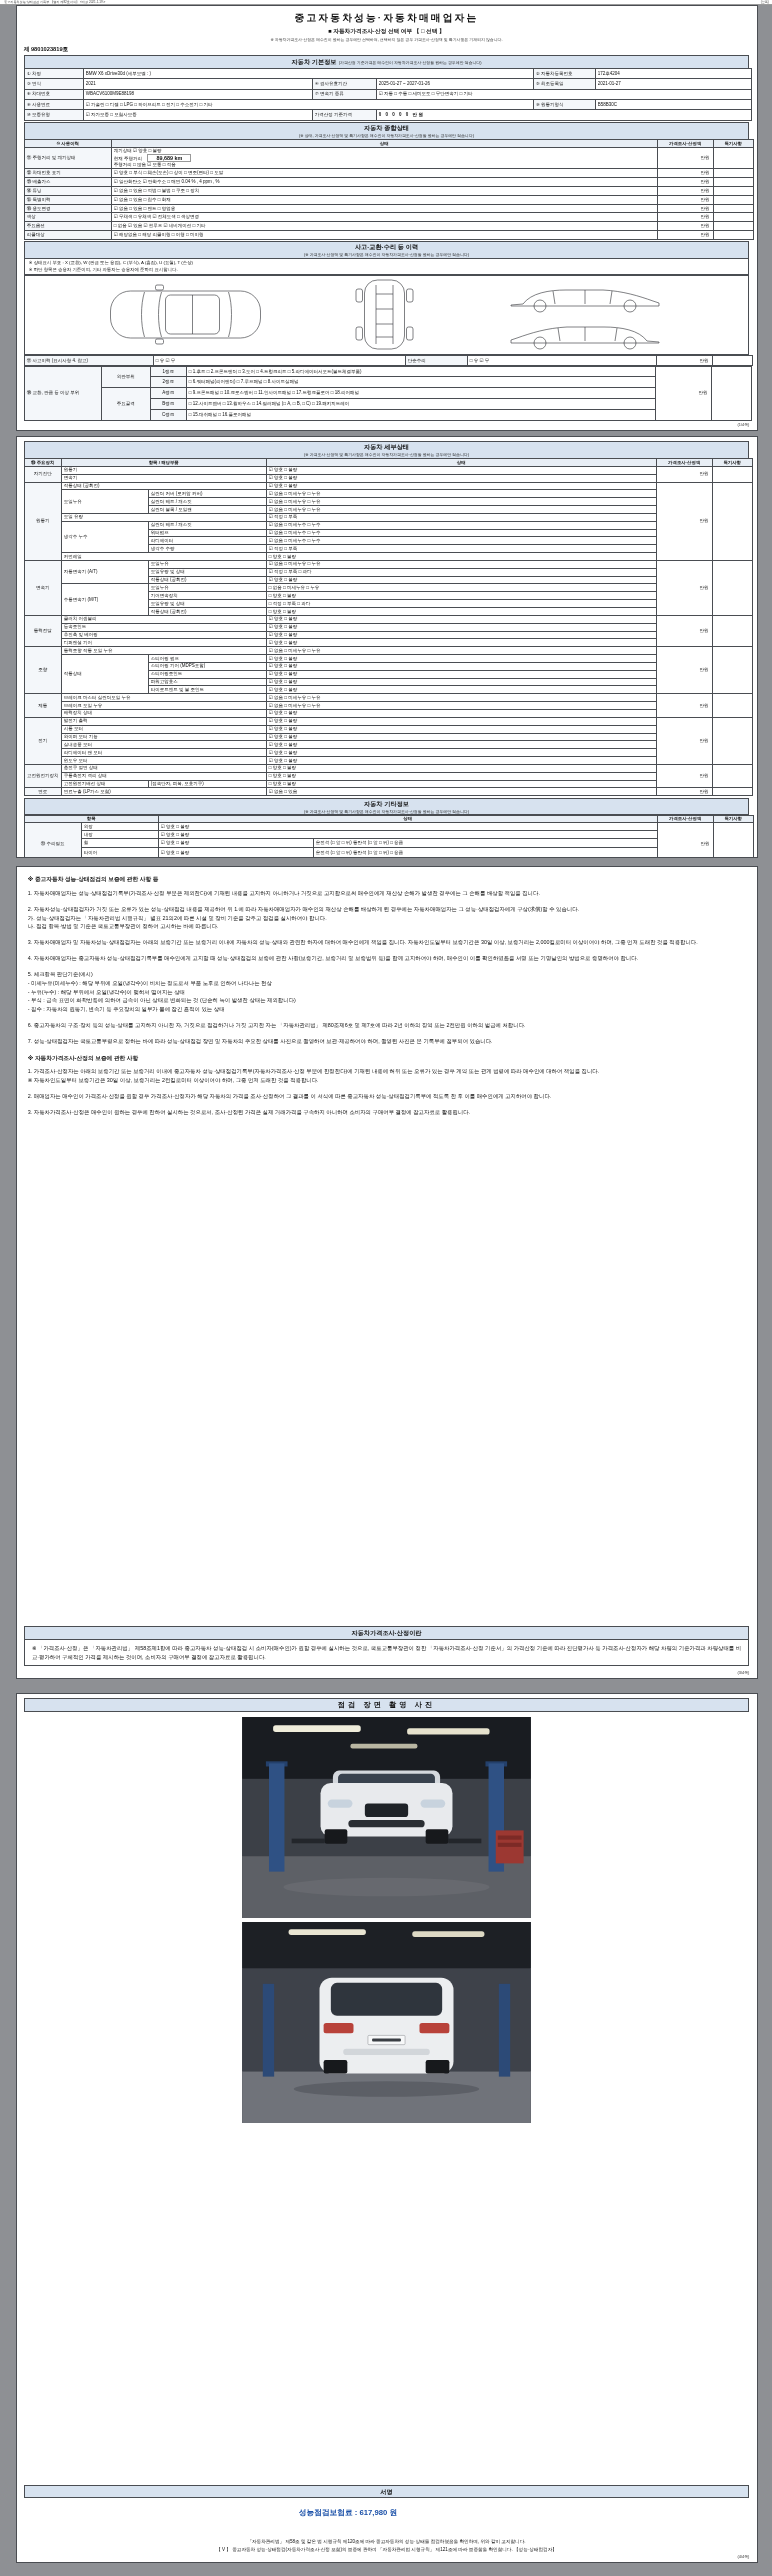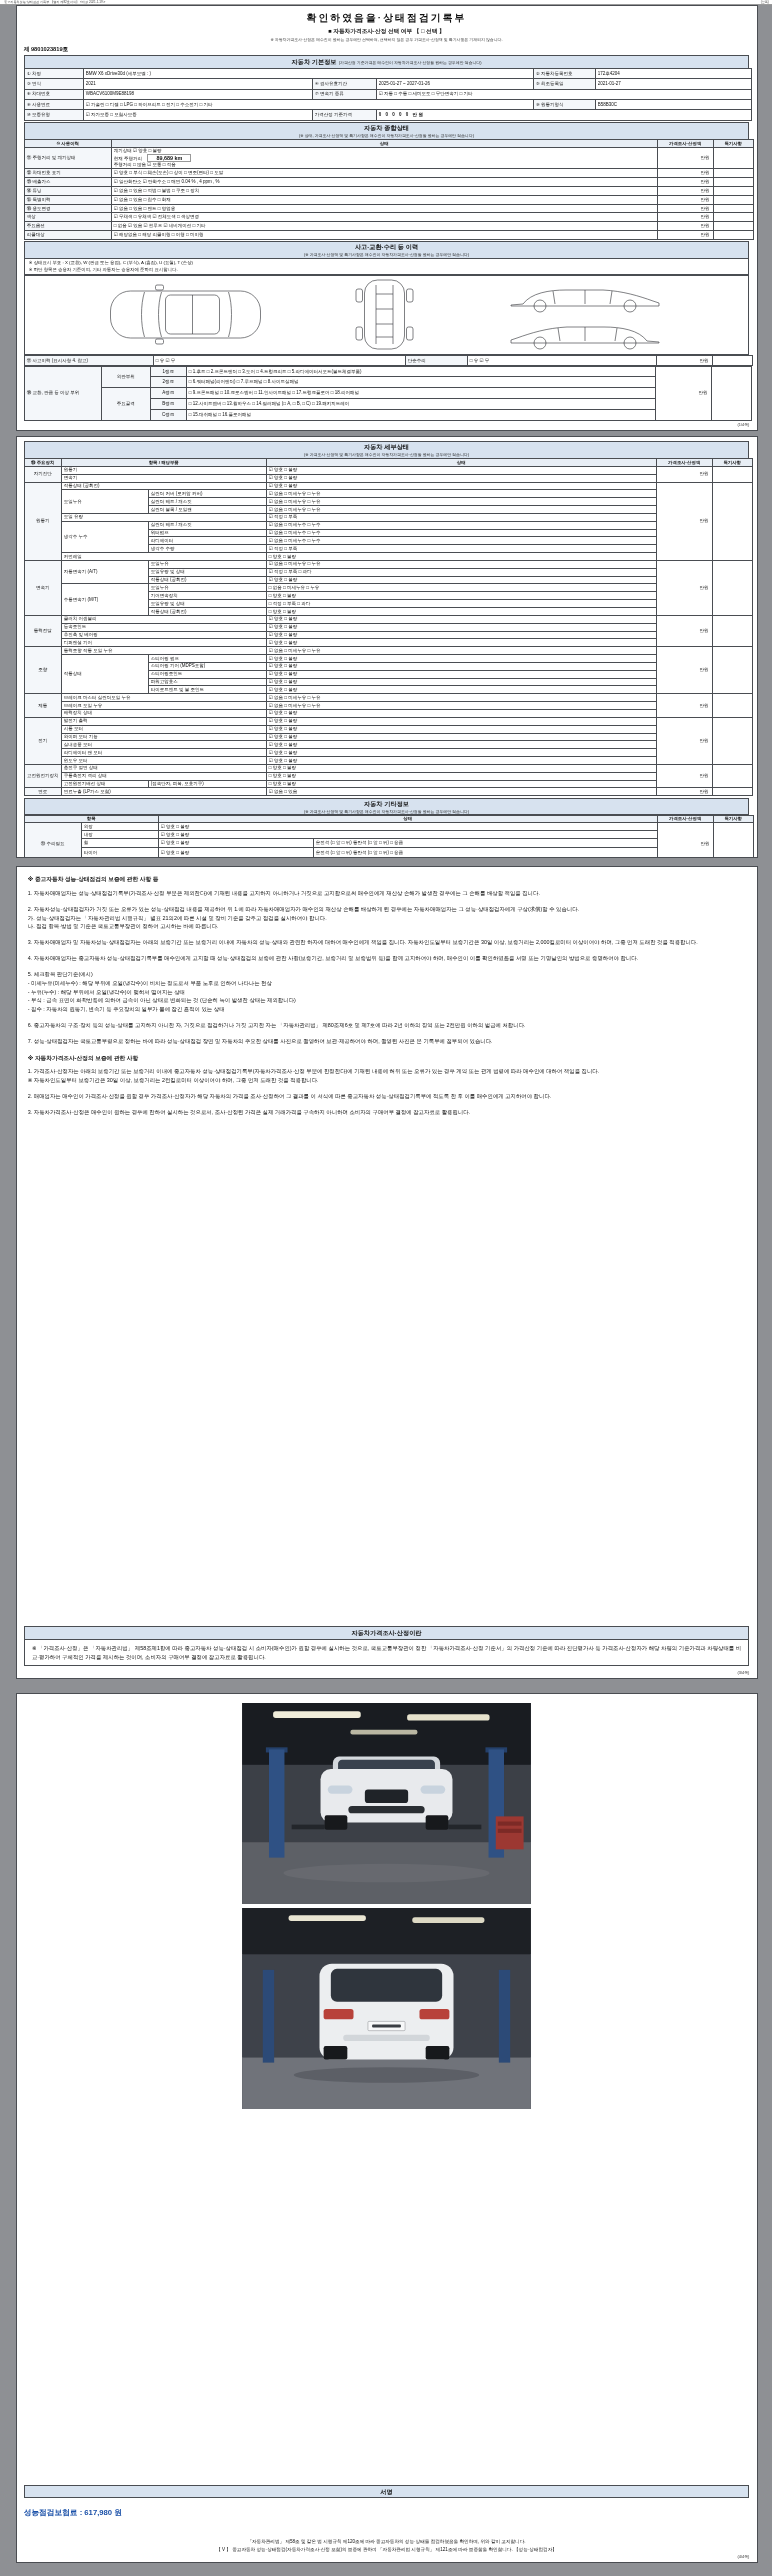"확인하였음을·상태점검기록부" div.title { text: 확인하였음을·상태점검기록부 -> 중고자동차성능·자동차매매업자는 }
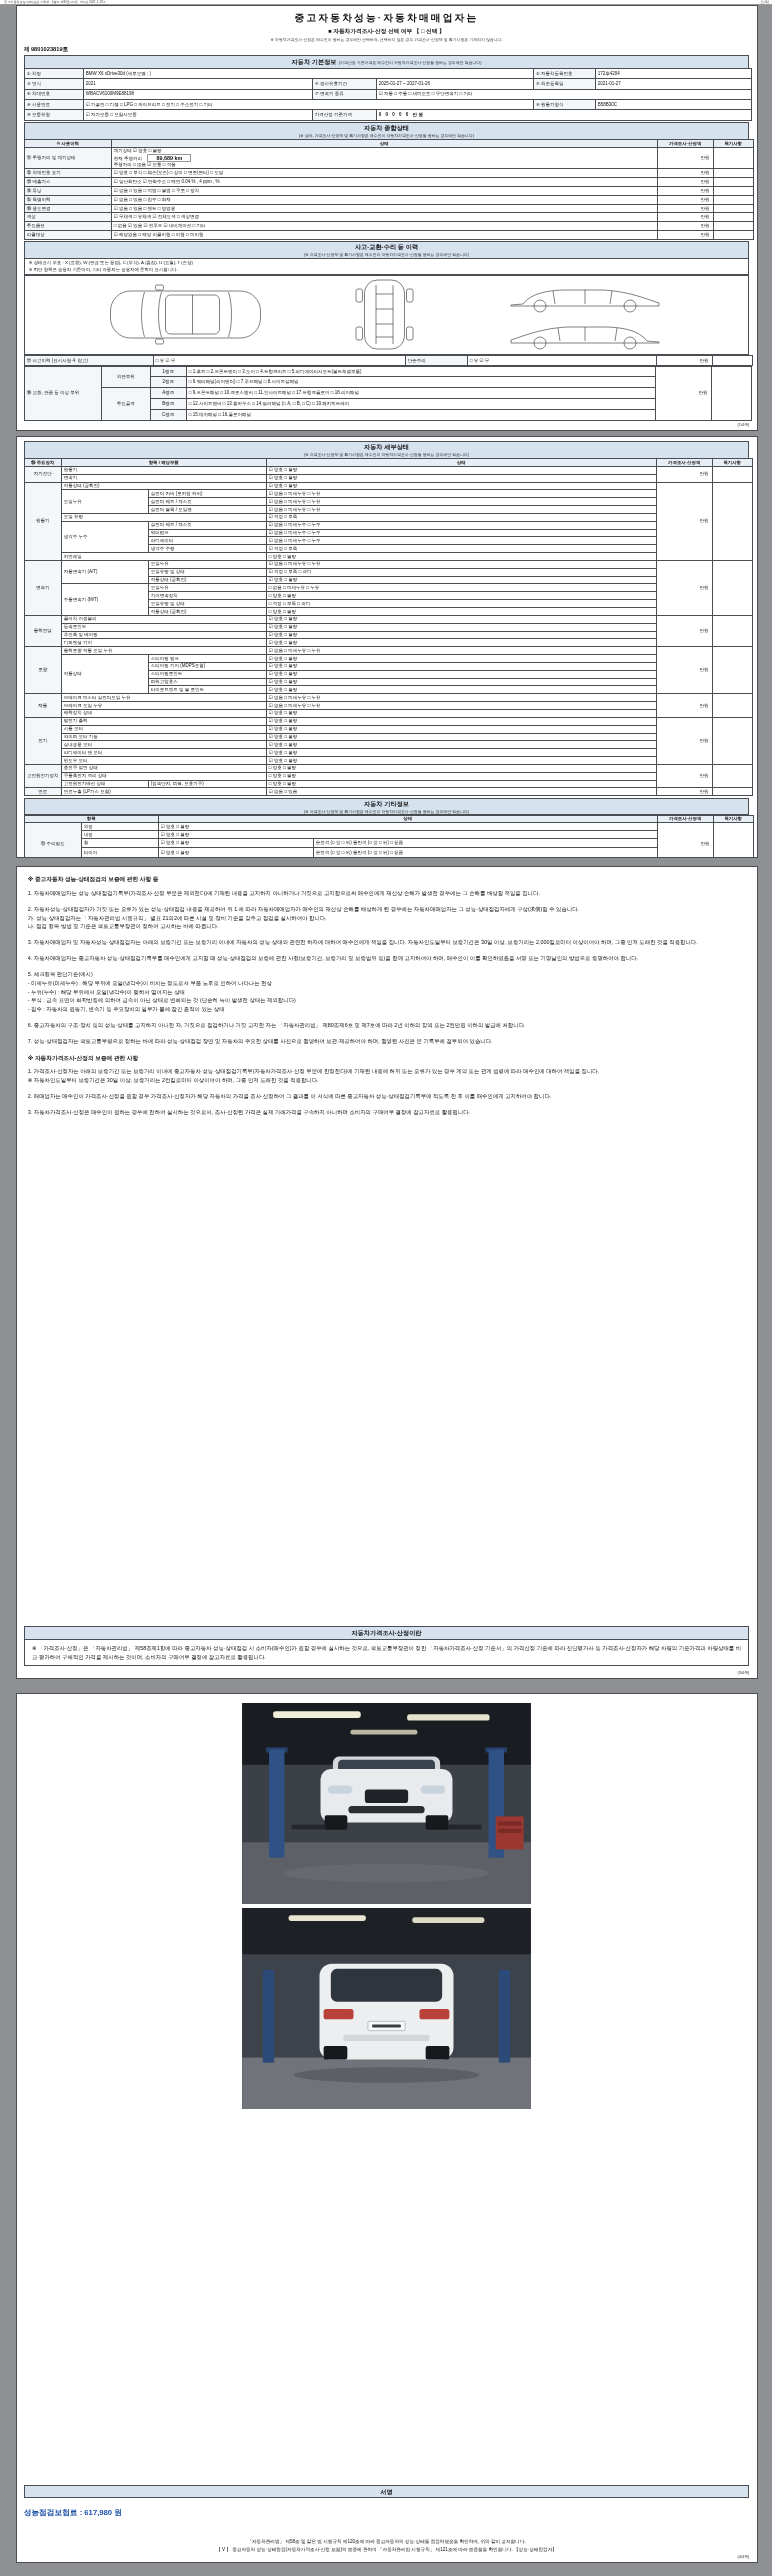"점검 장면 촬영 사진" div.bar { html: none -> <div> <div>점검 장면 촬영 사진</div> </div> }
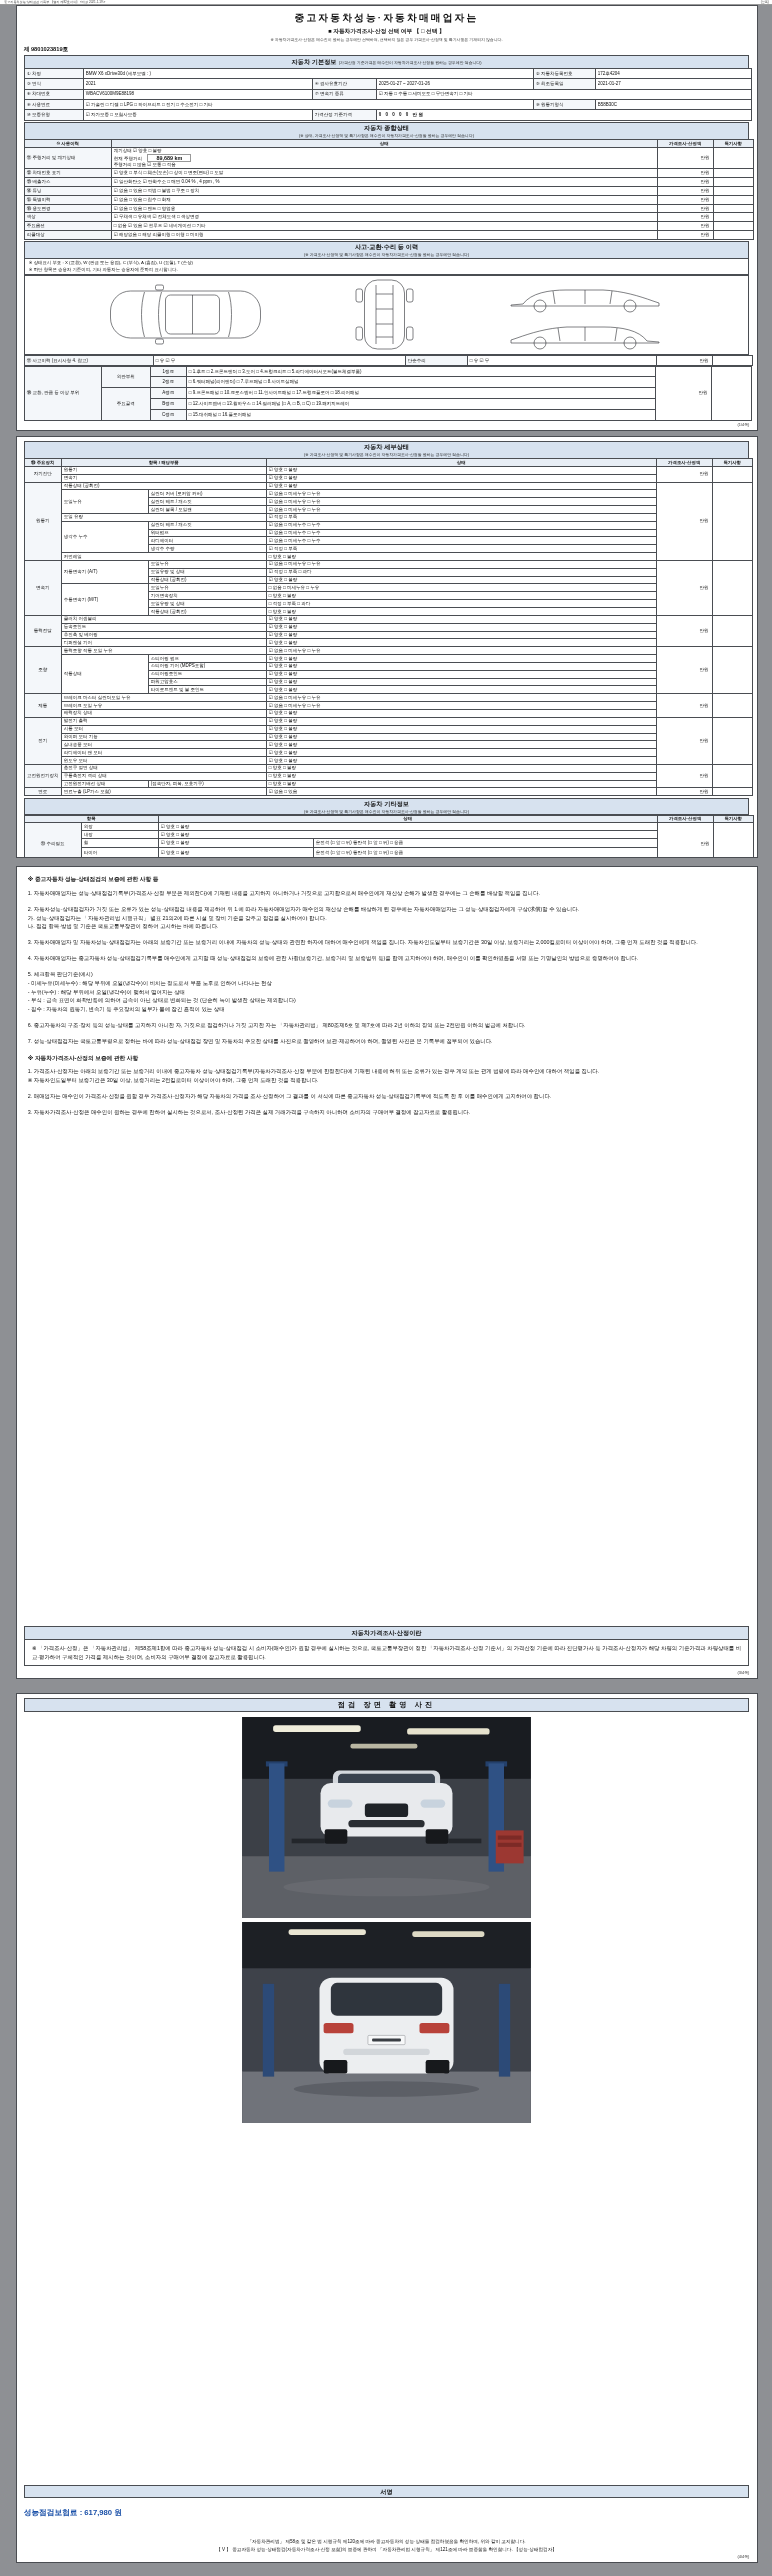"성능점검보험료 : 617,980 원" .fee { text-align: left -> center }
